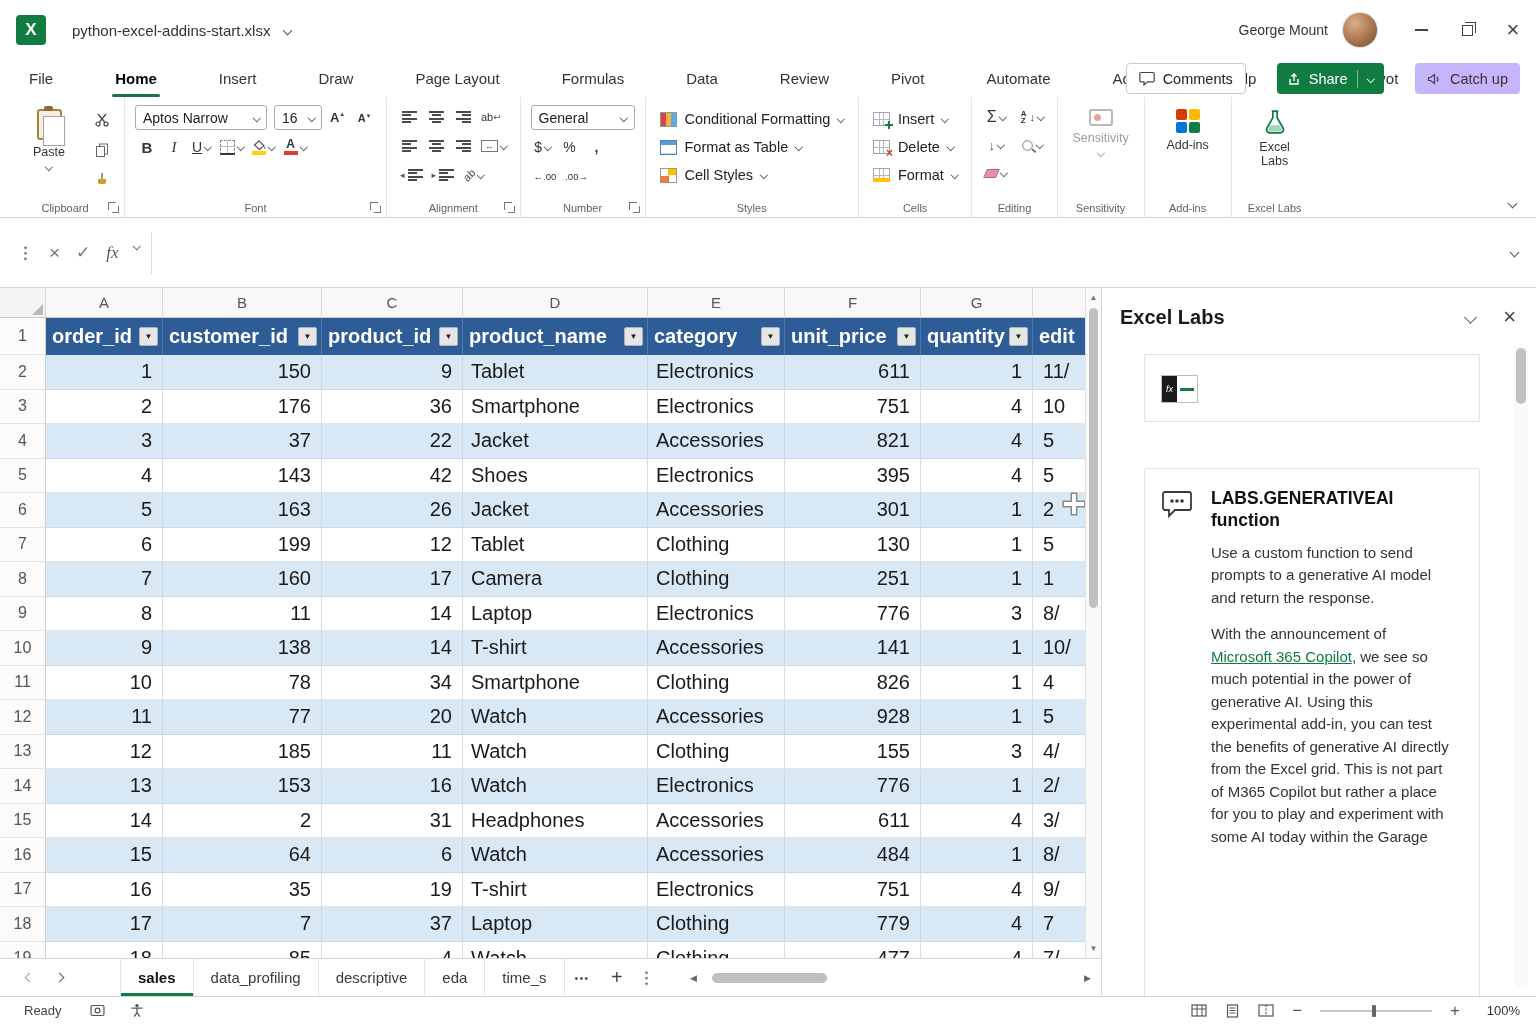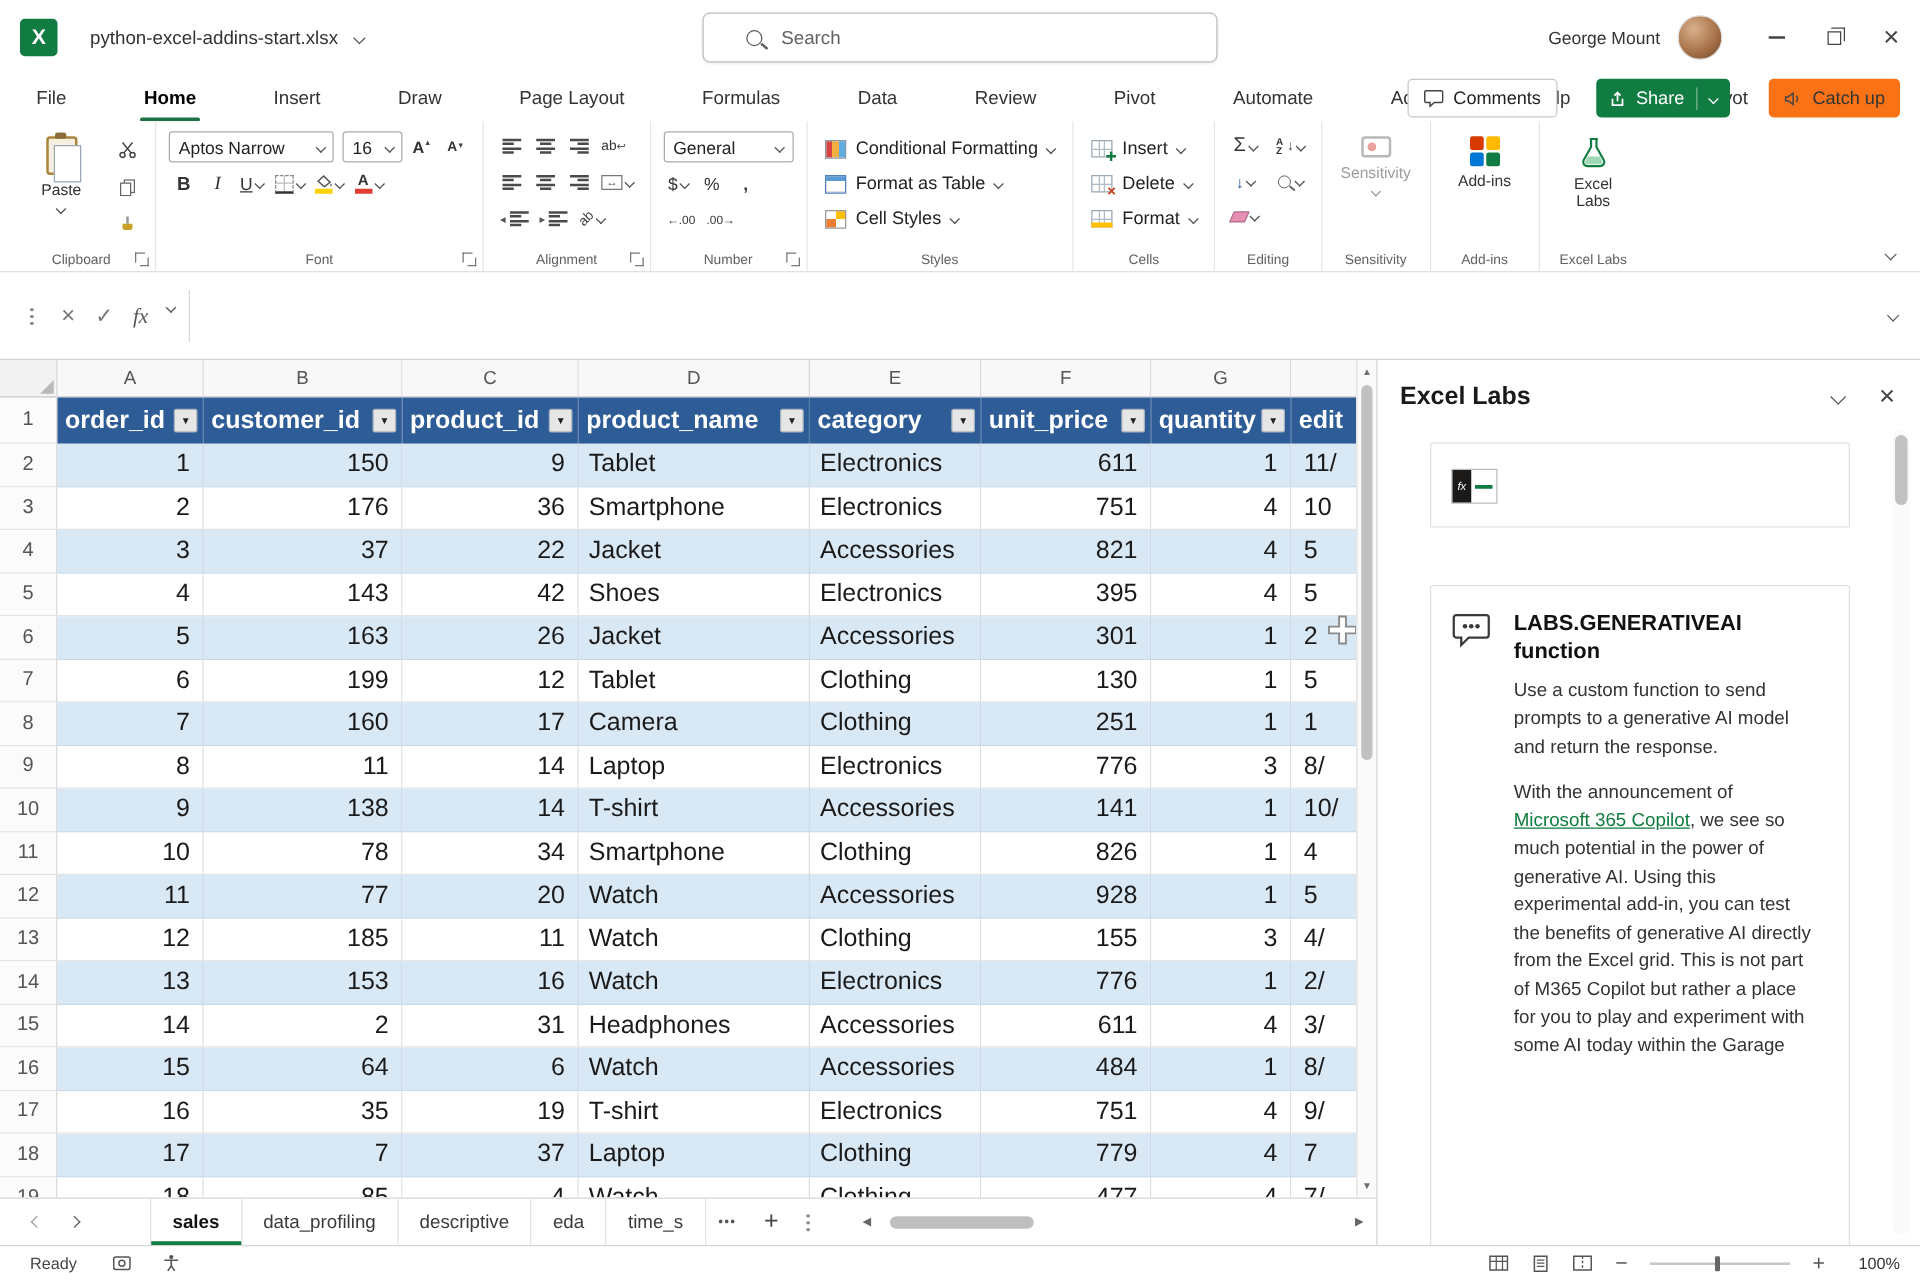"Search" div.search-box { html: <div> <span></span> <span>Search</span> </div> -> none }
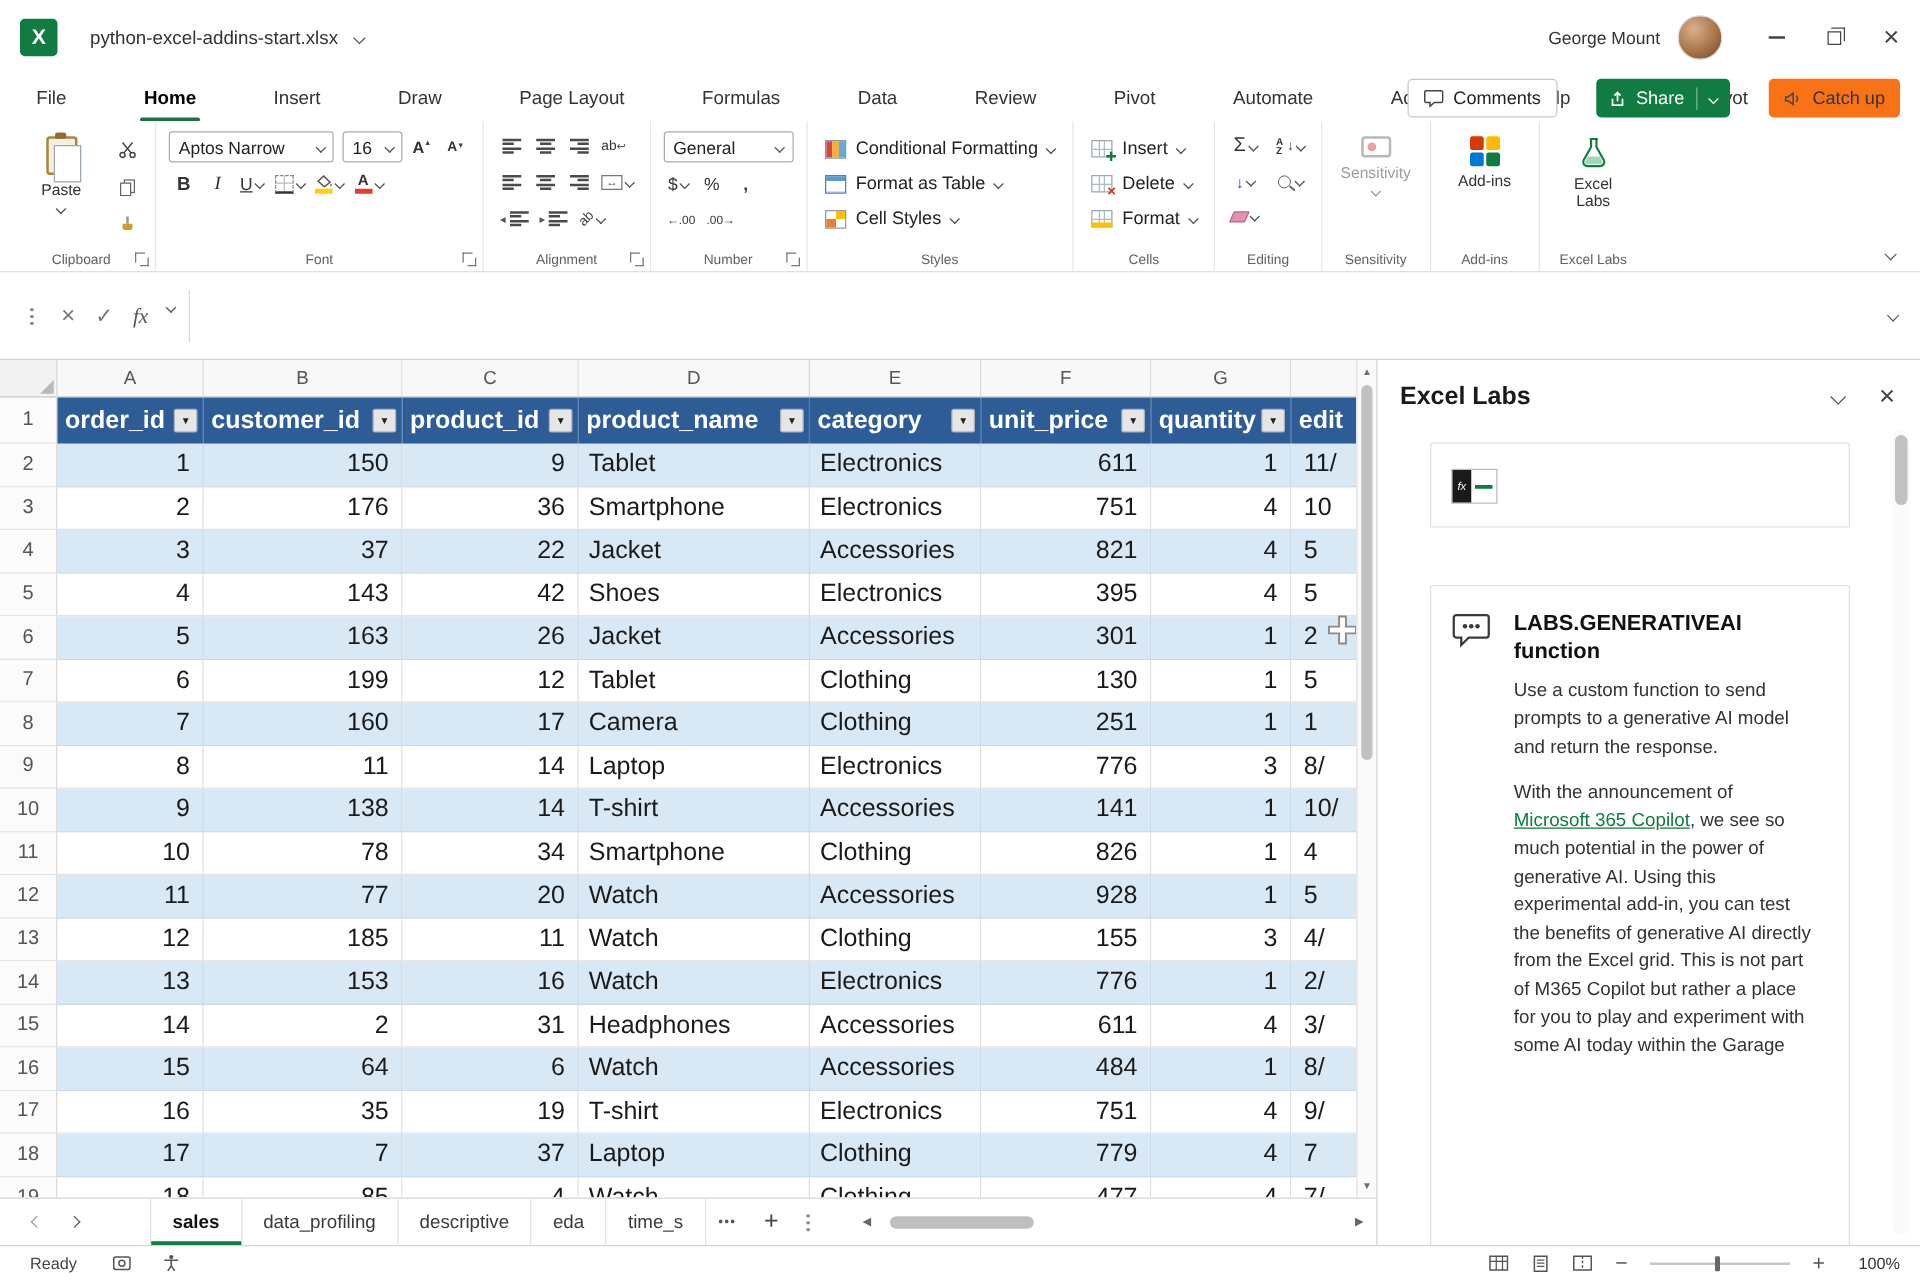"Catch up" .catchup-btn { background: #f97316 -> #c4b5fd }
